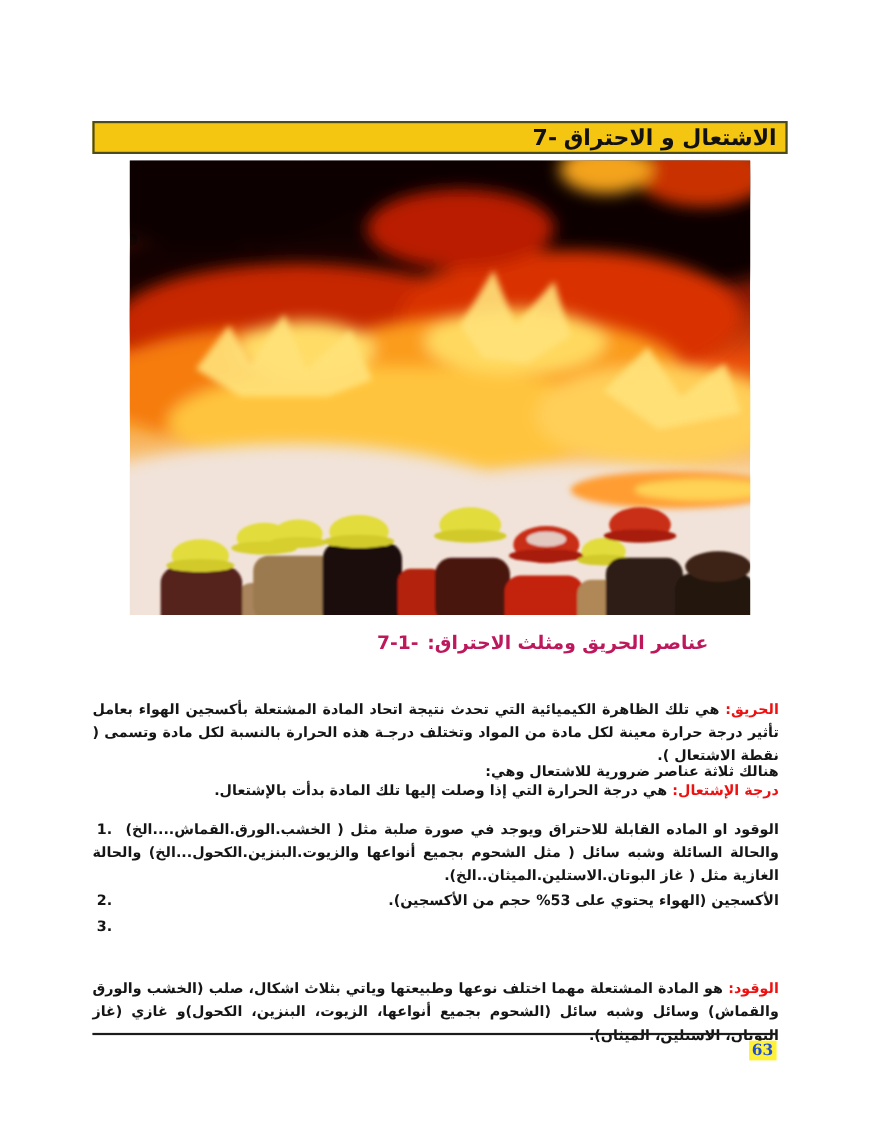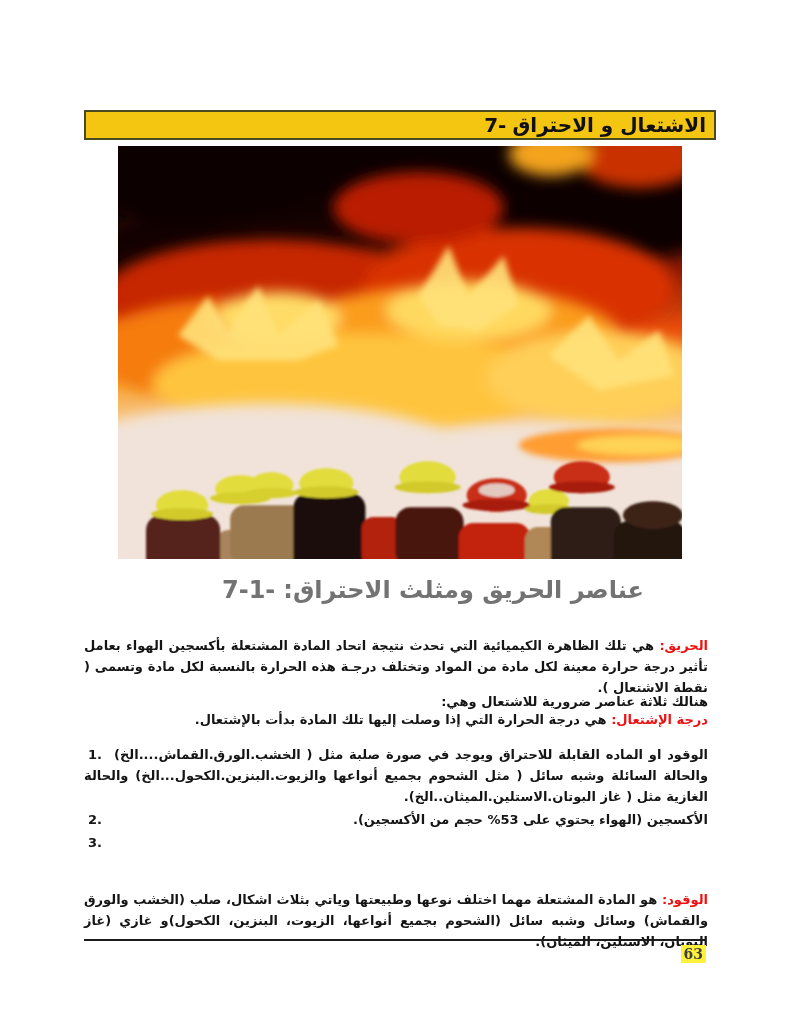"7-1-" .sec-heading .num,.sec-heading .ttl { color: #737373 -> #be185d; font-size: 24px -> 17px }
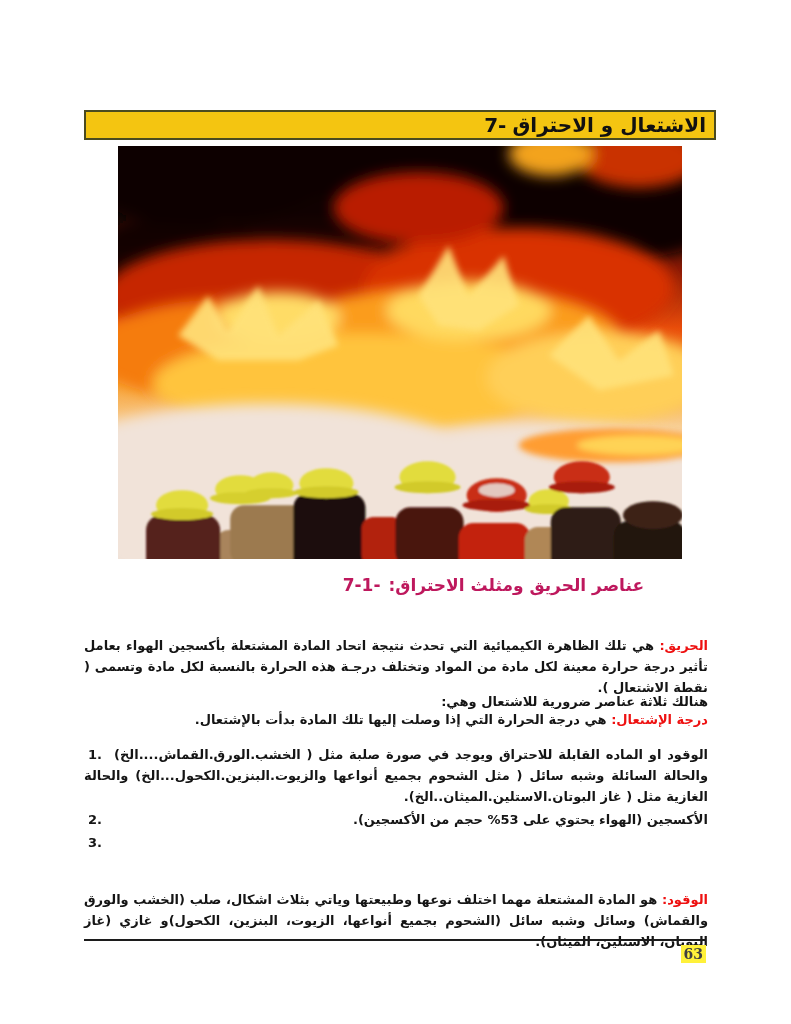"63" .page-num span { color: #404040 -> #1d4ed8 }
